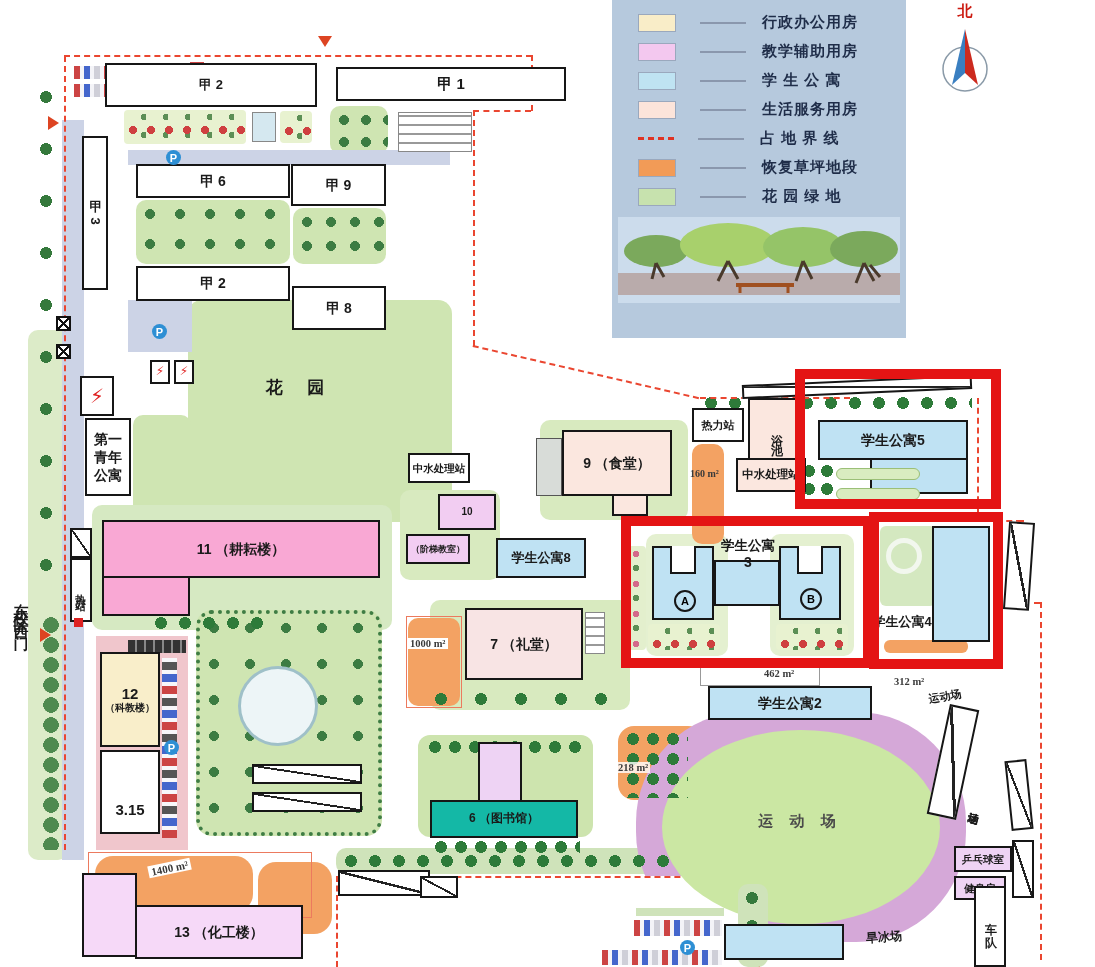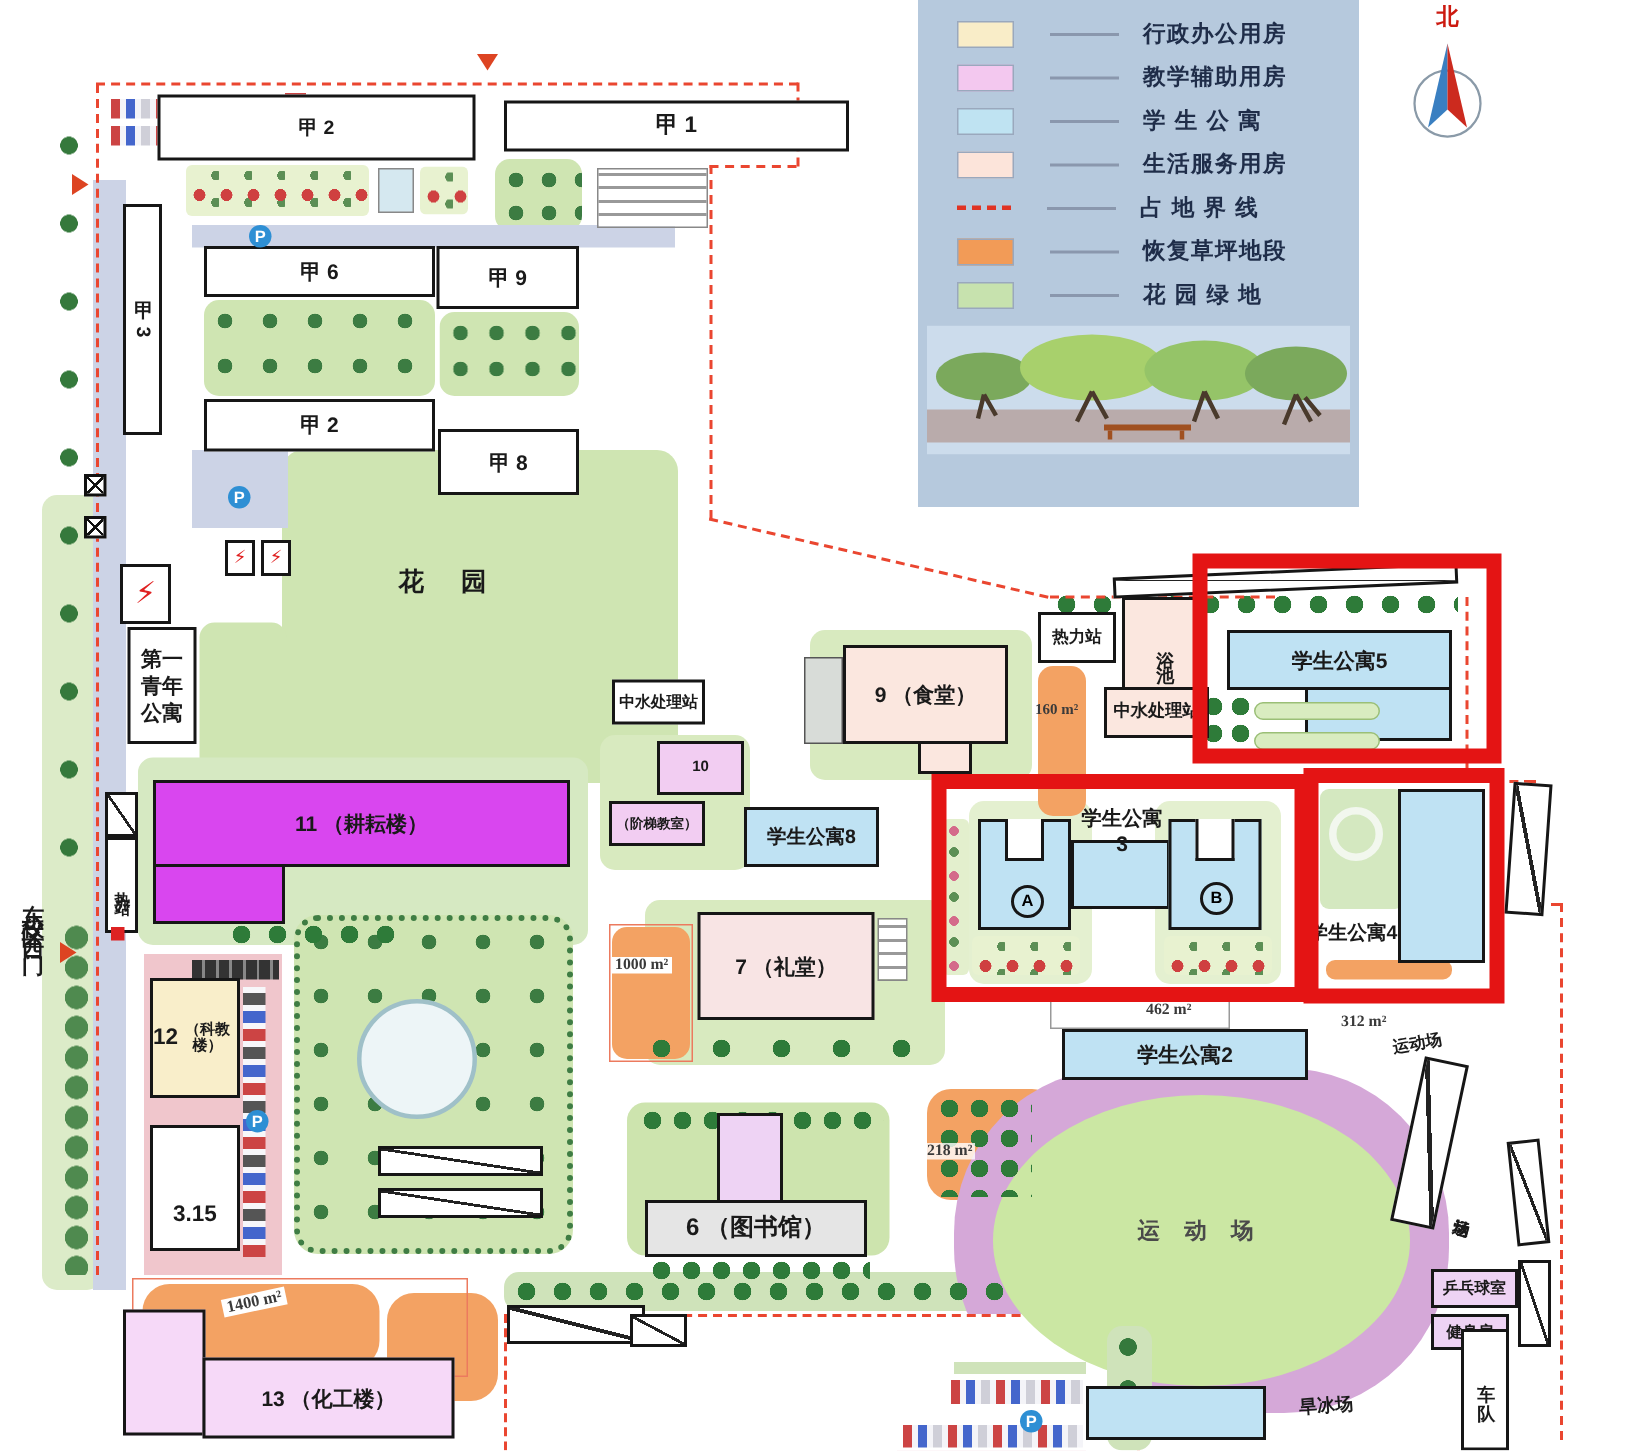"11 （耕耘楼）" .c-purple { background: #d946ef -> #f9a8d4 }
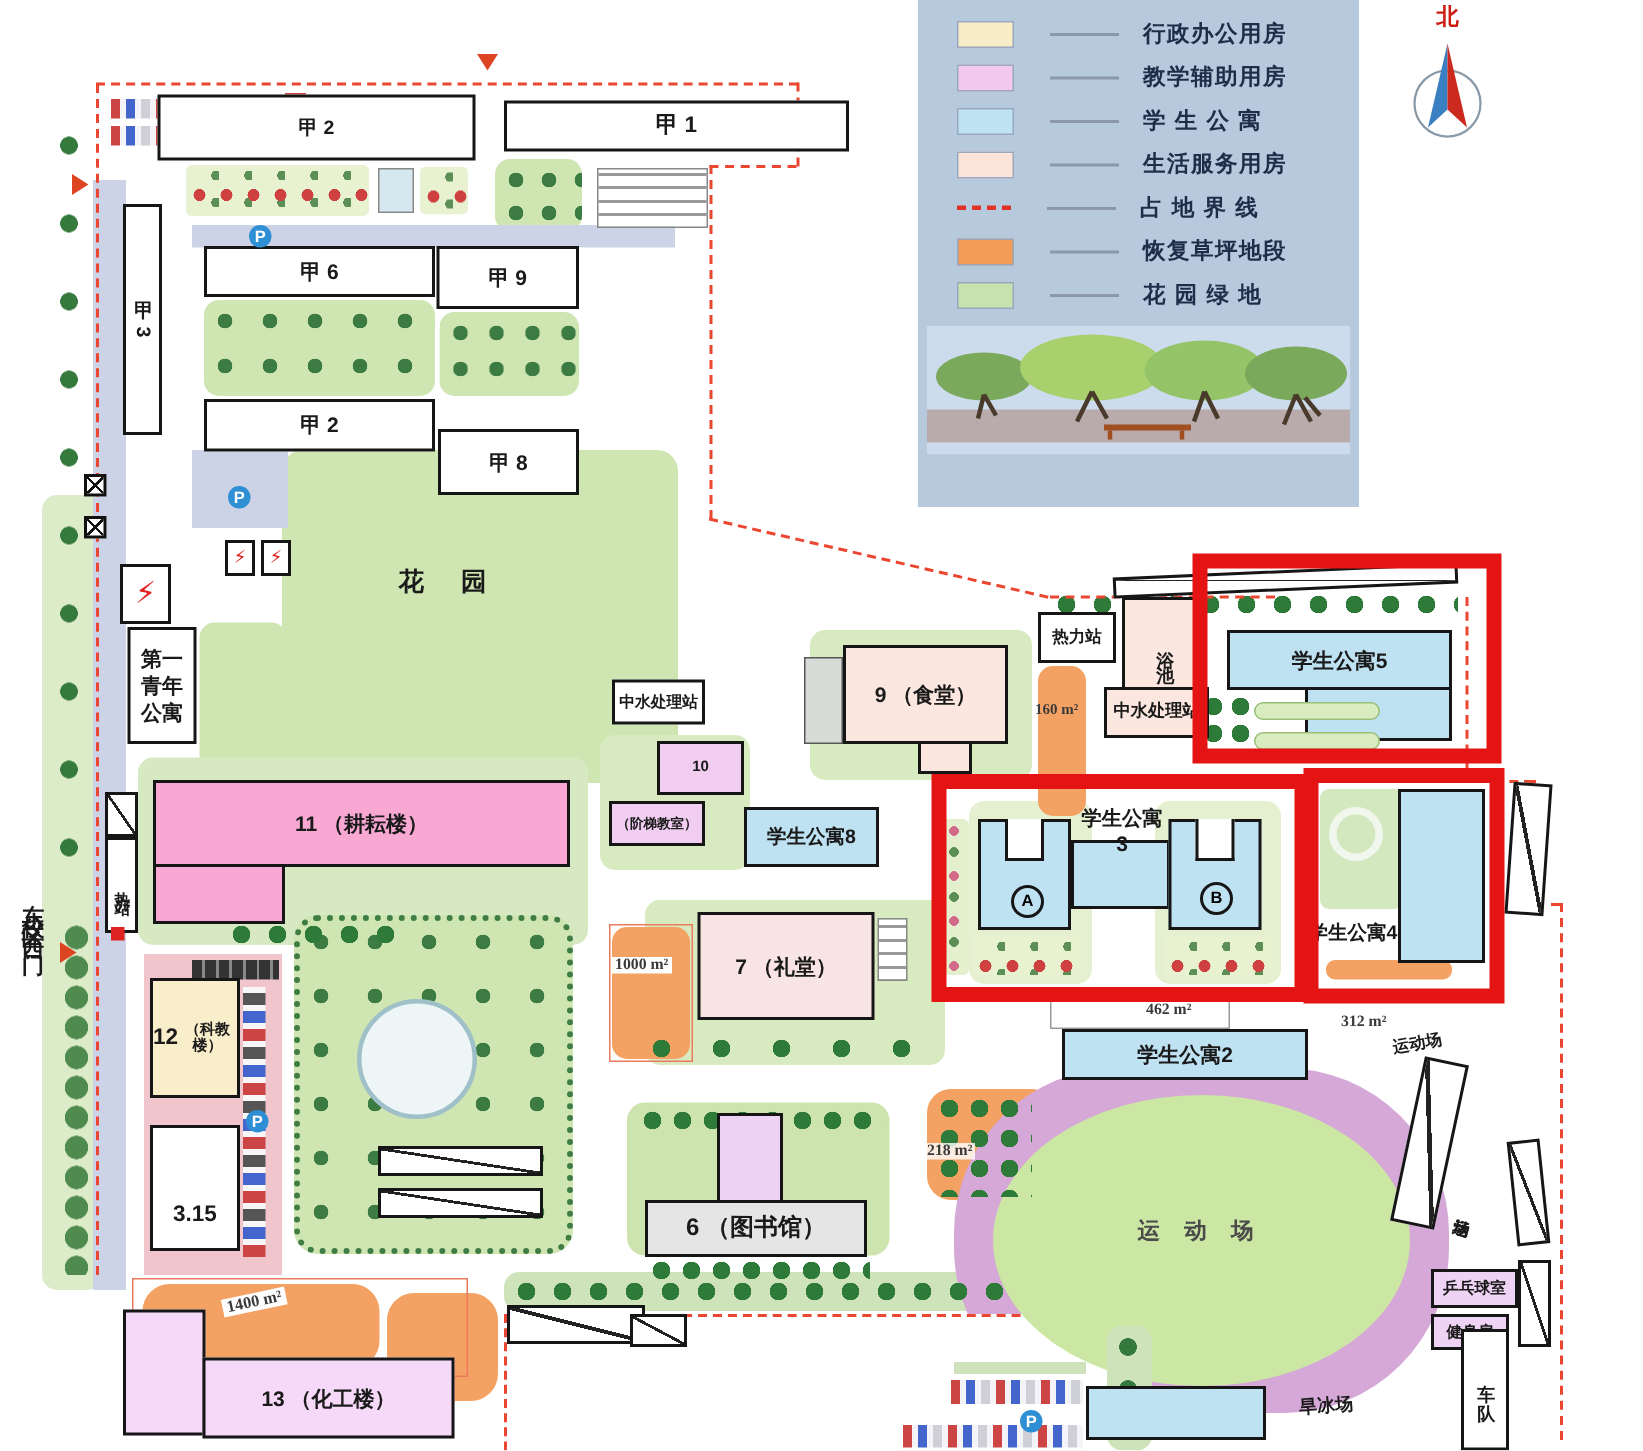"12" div.m { flex-direction: row -> column; height: 80px -> 95px }
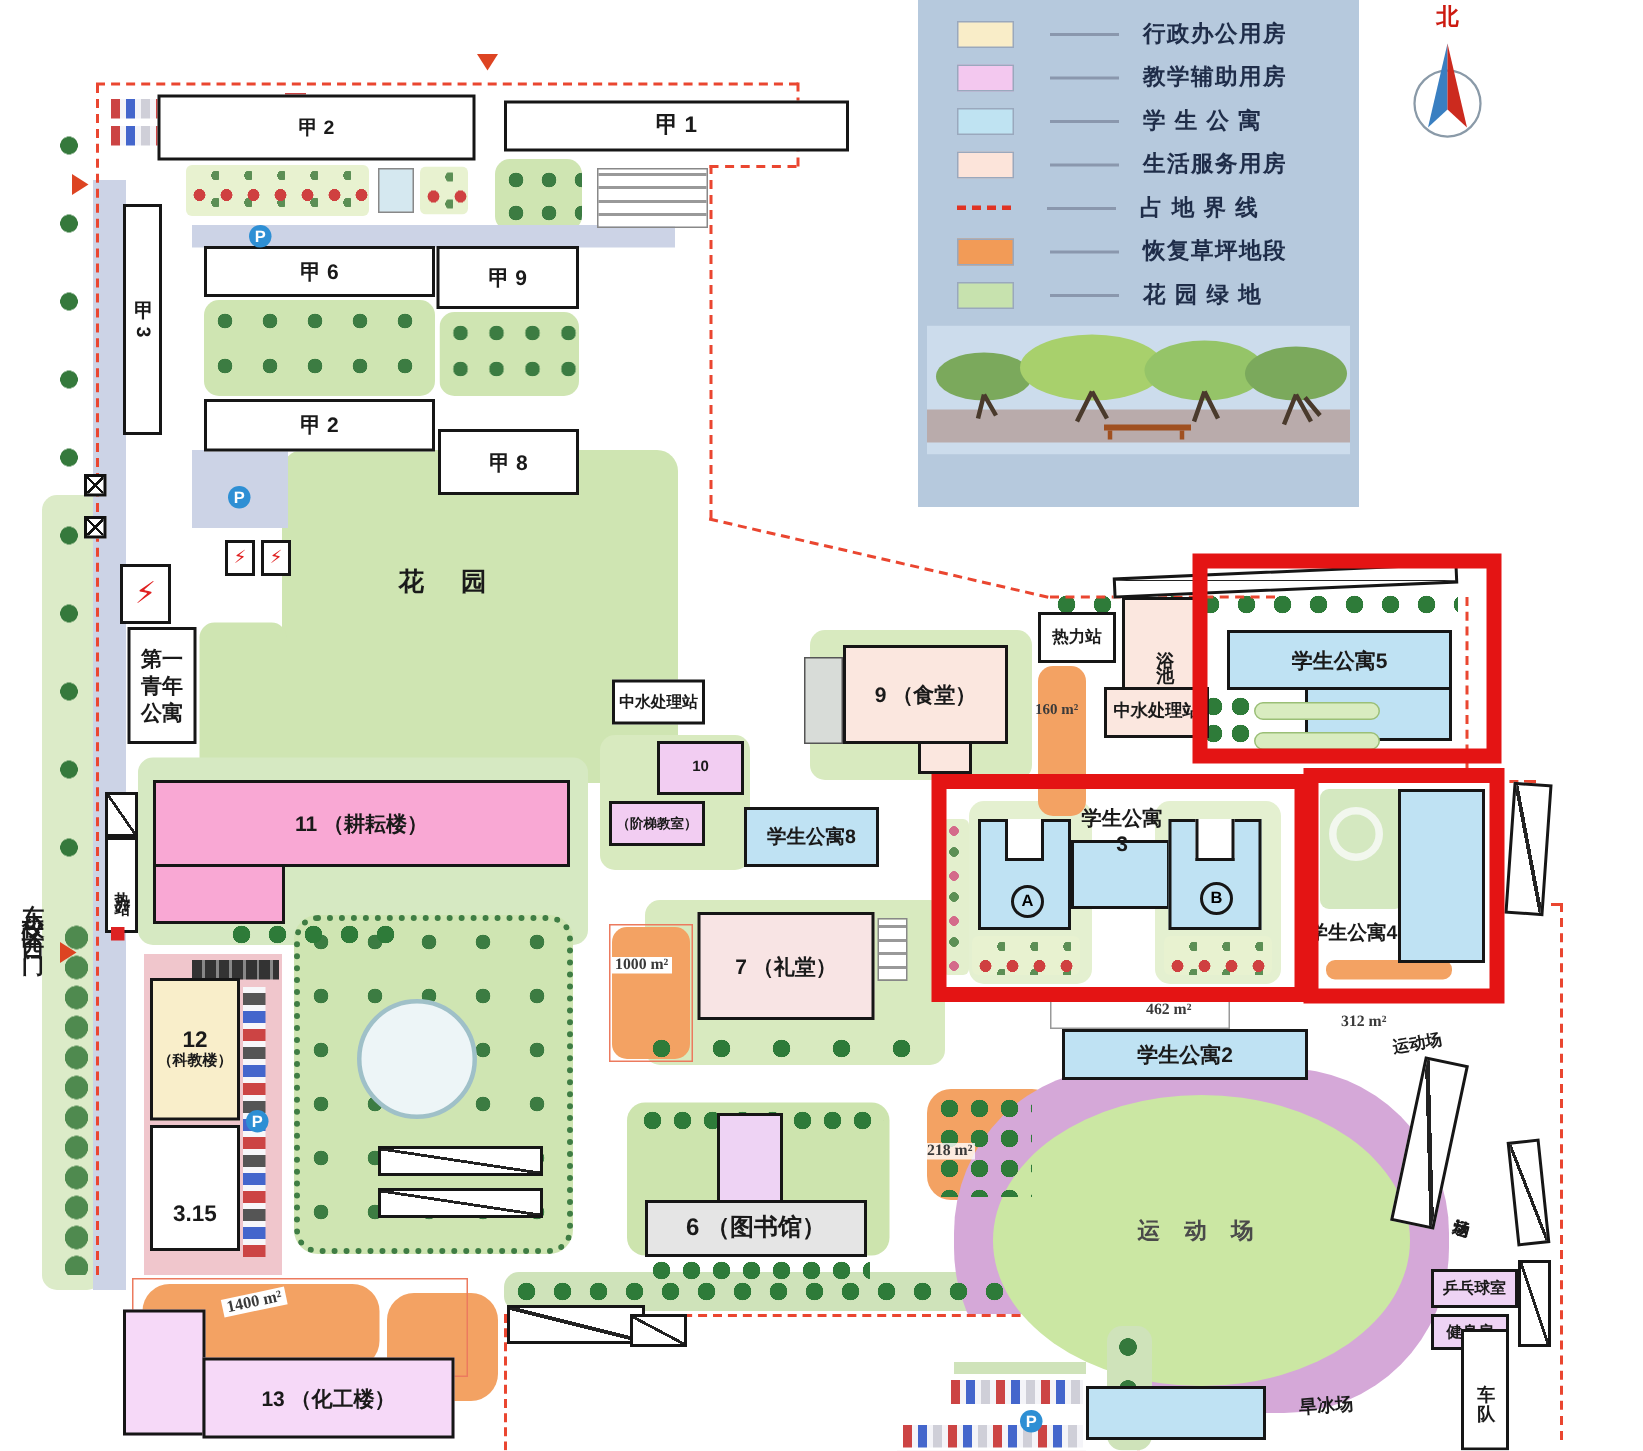"6 （图书馆）" div.m { background: #e5e5e5 -> #14b8a6; font-size: 16px -> 12px }
